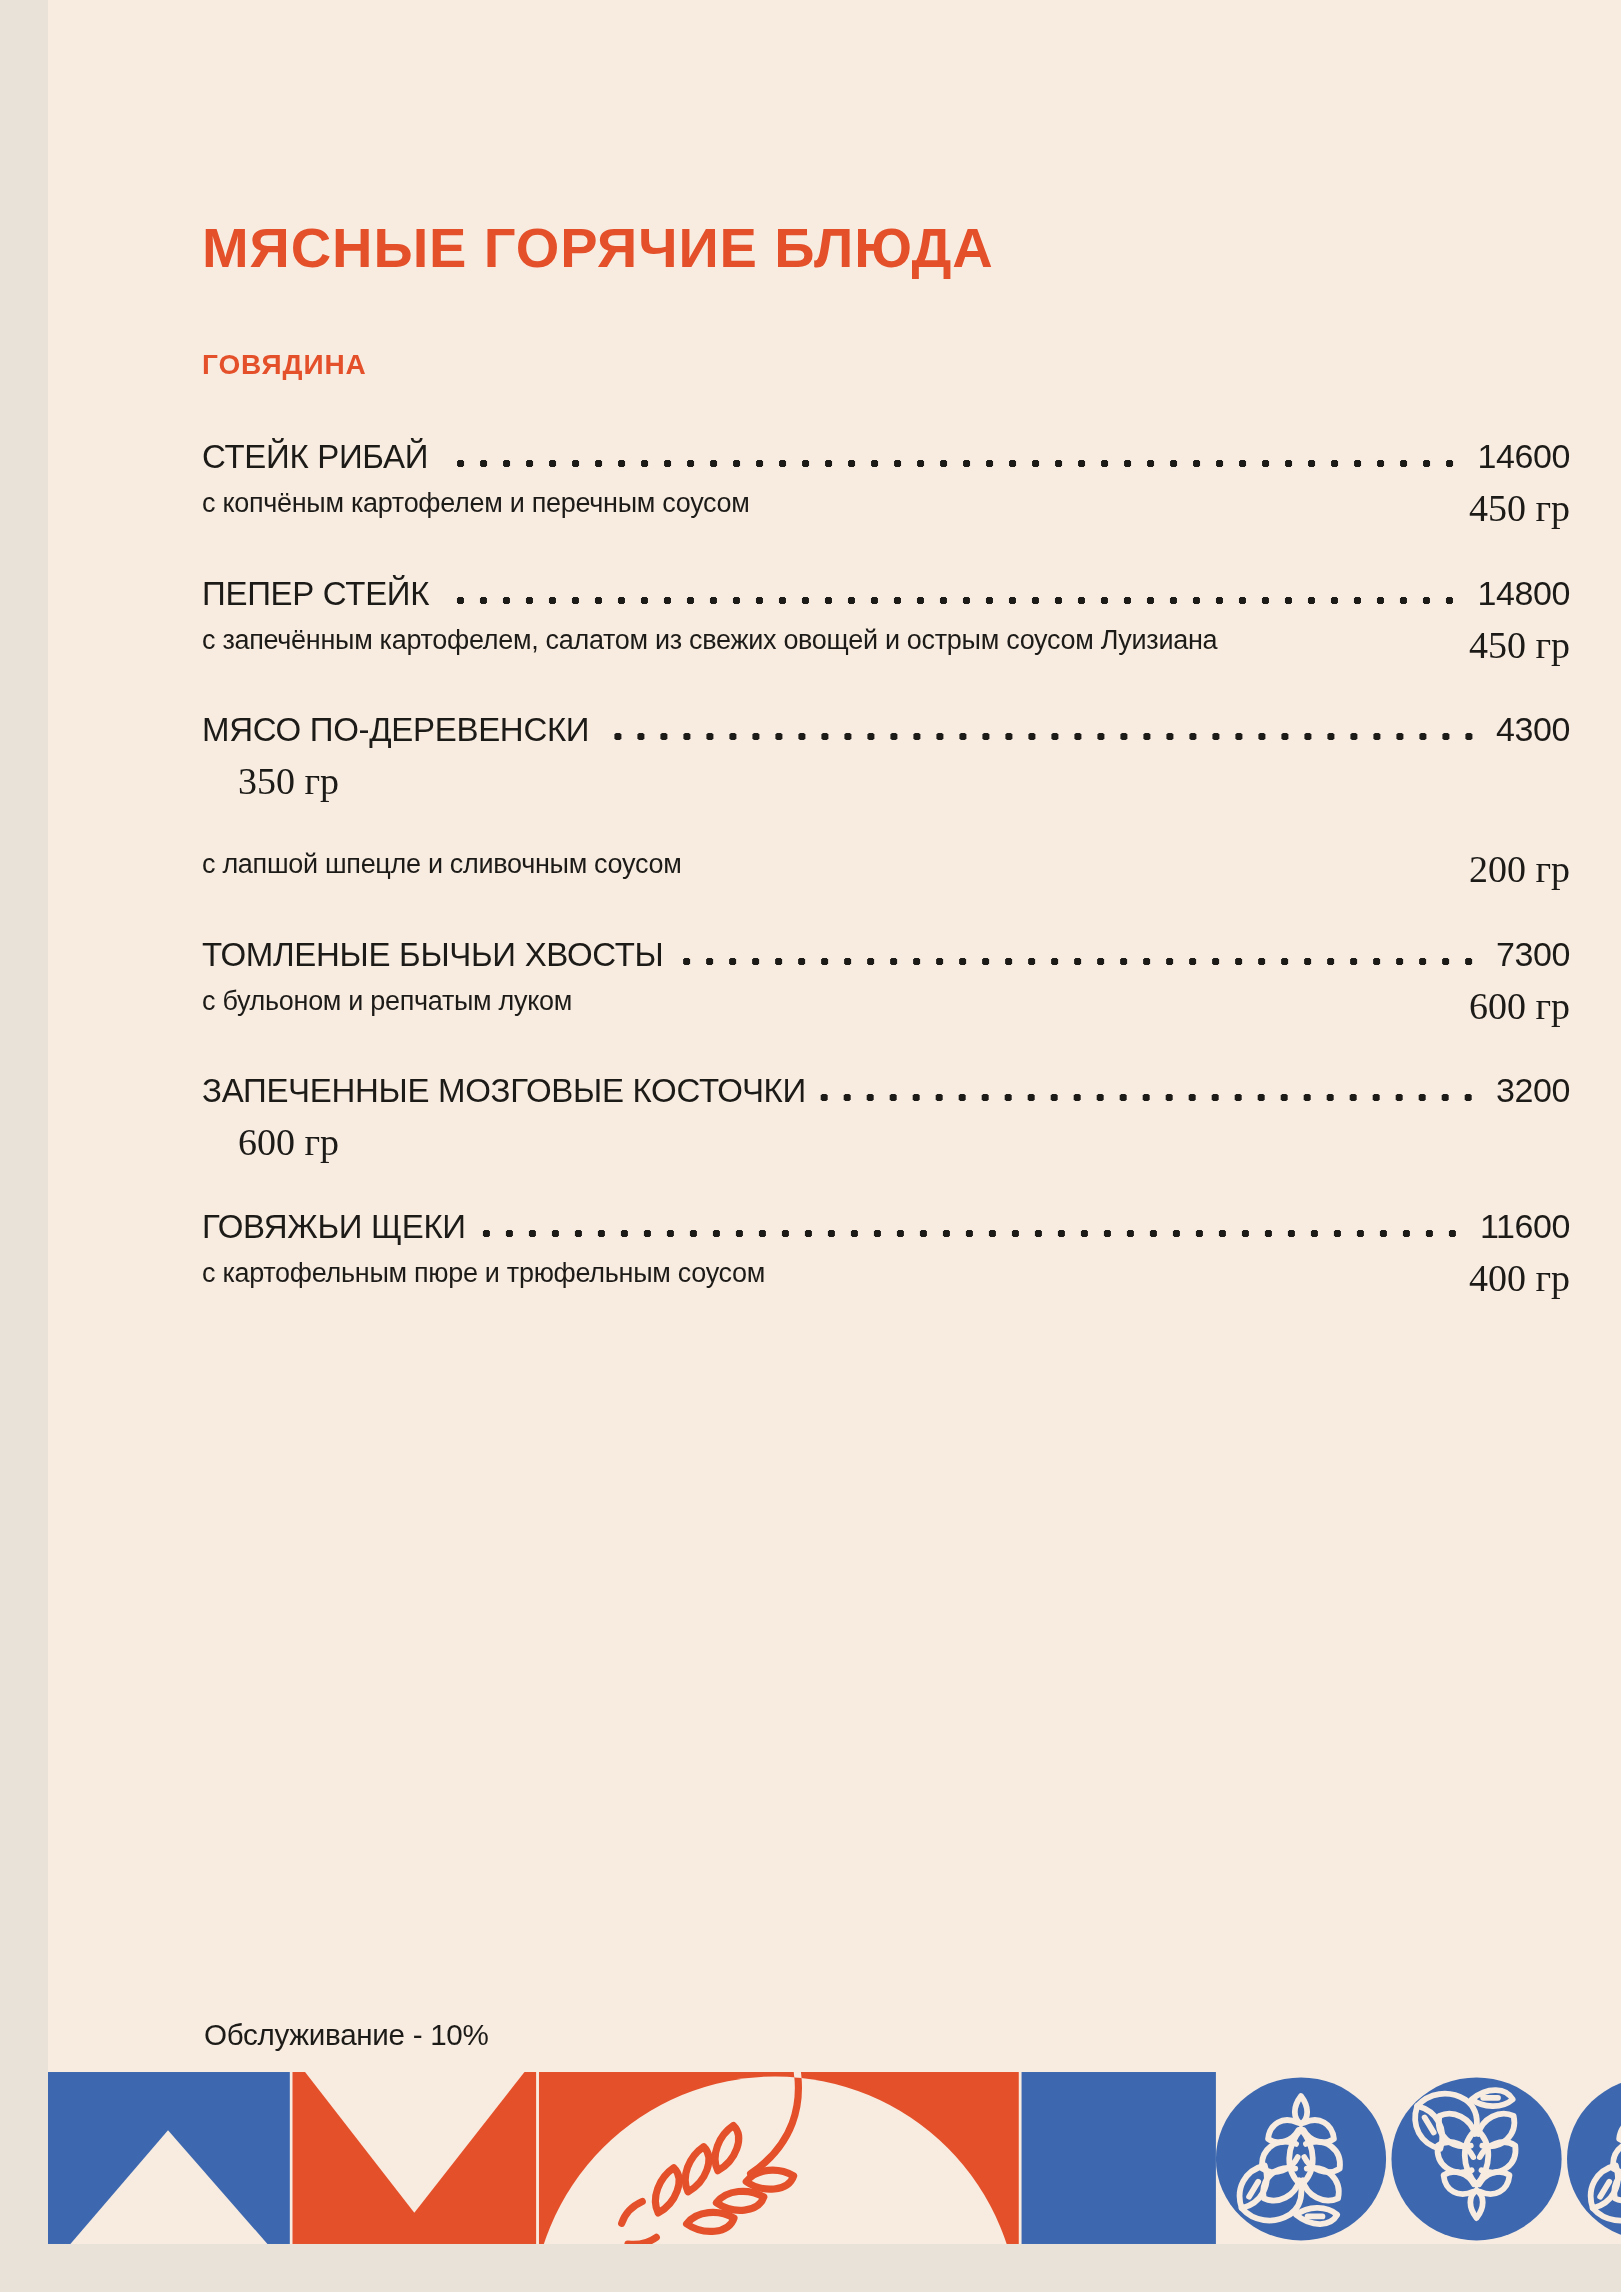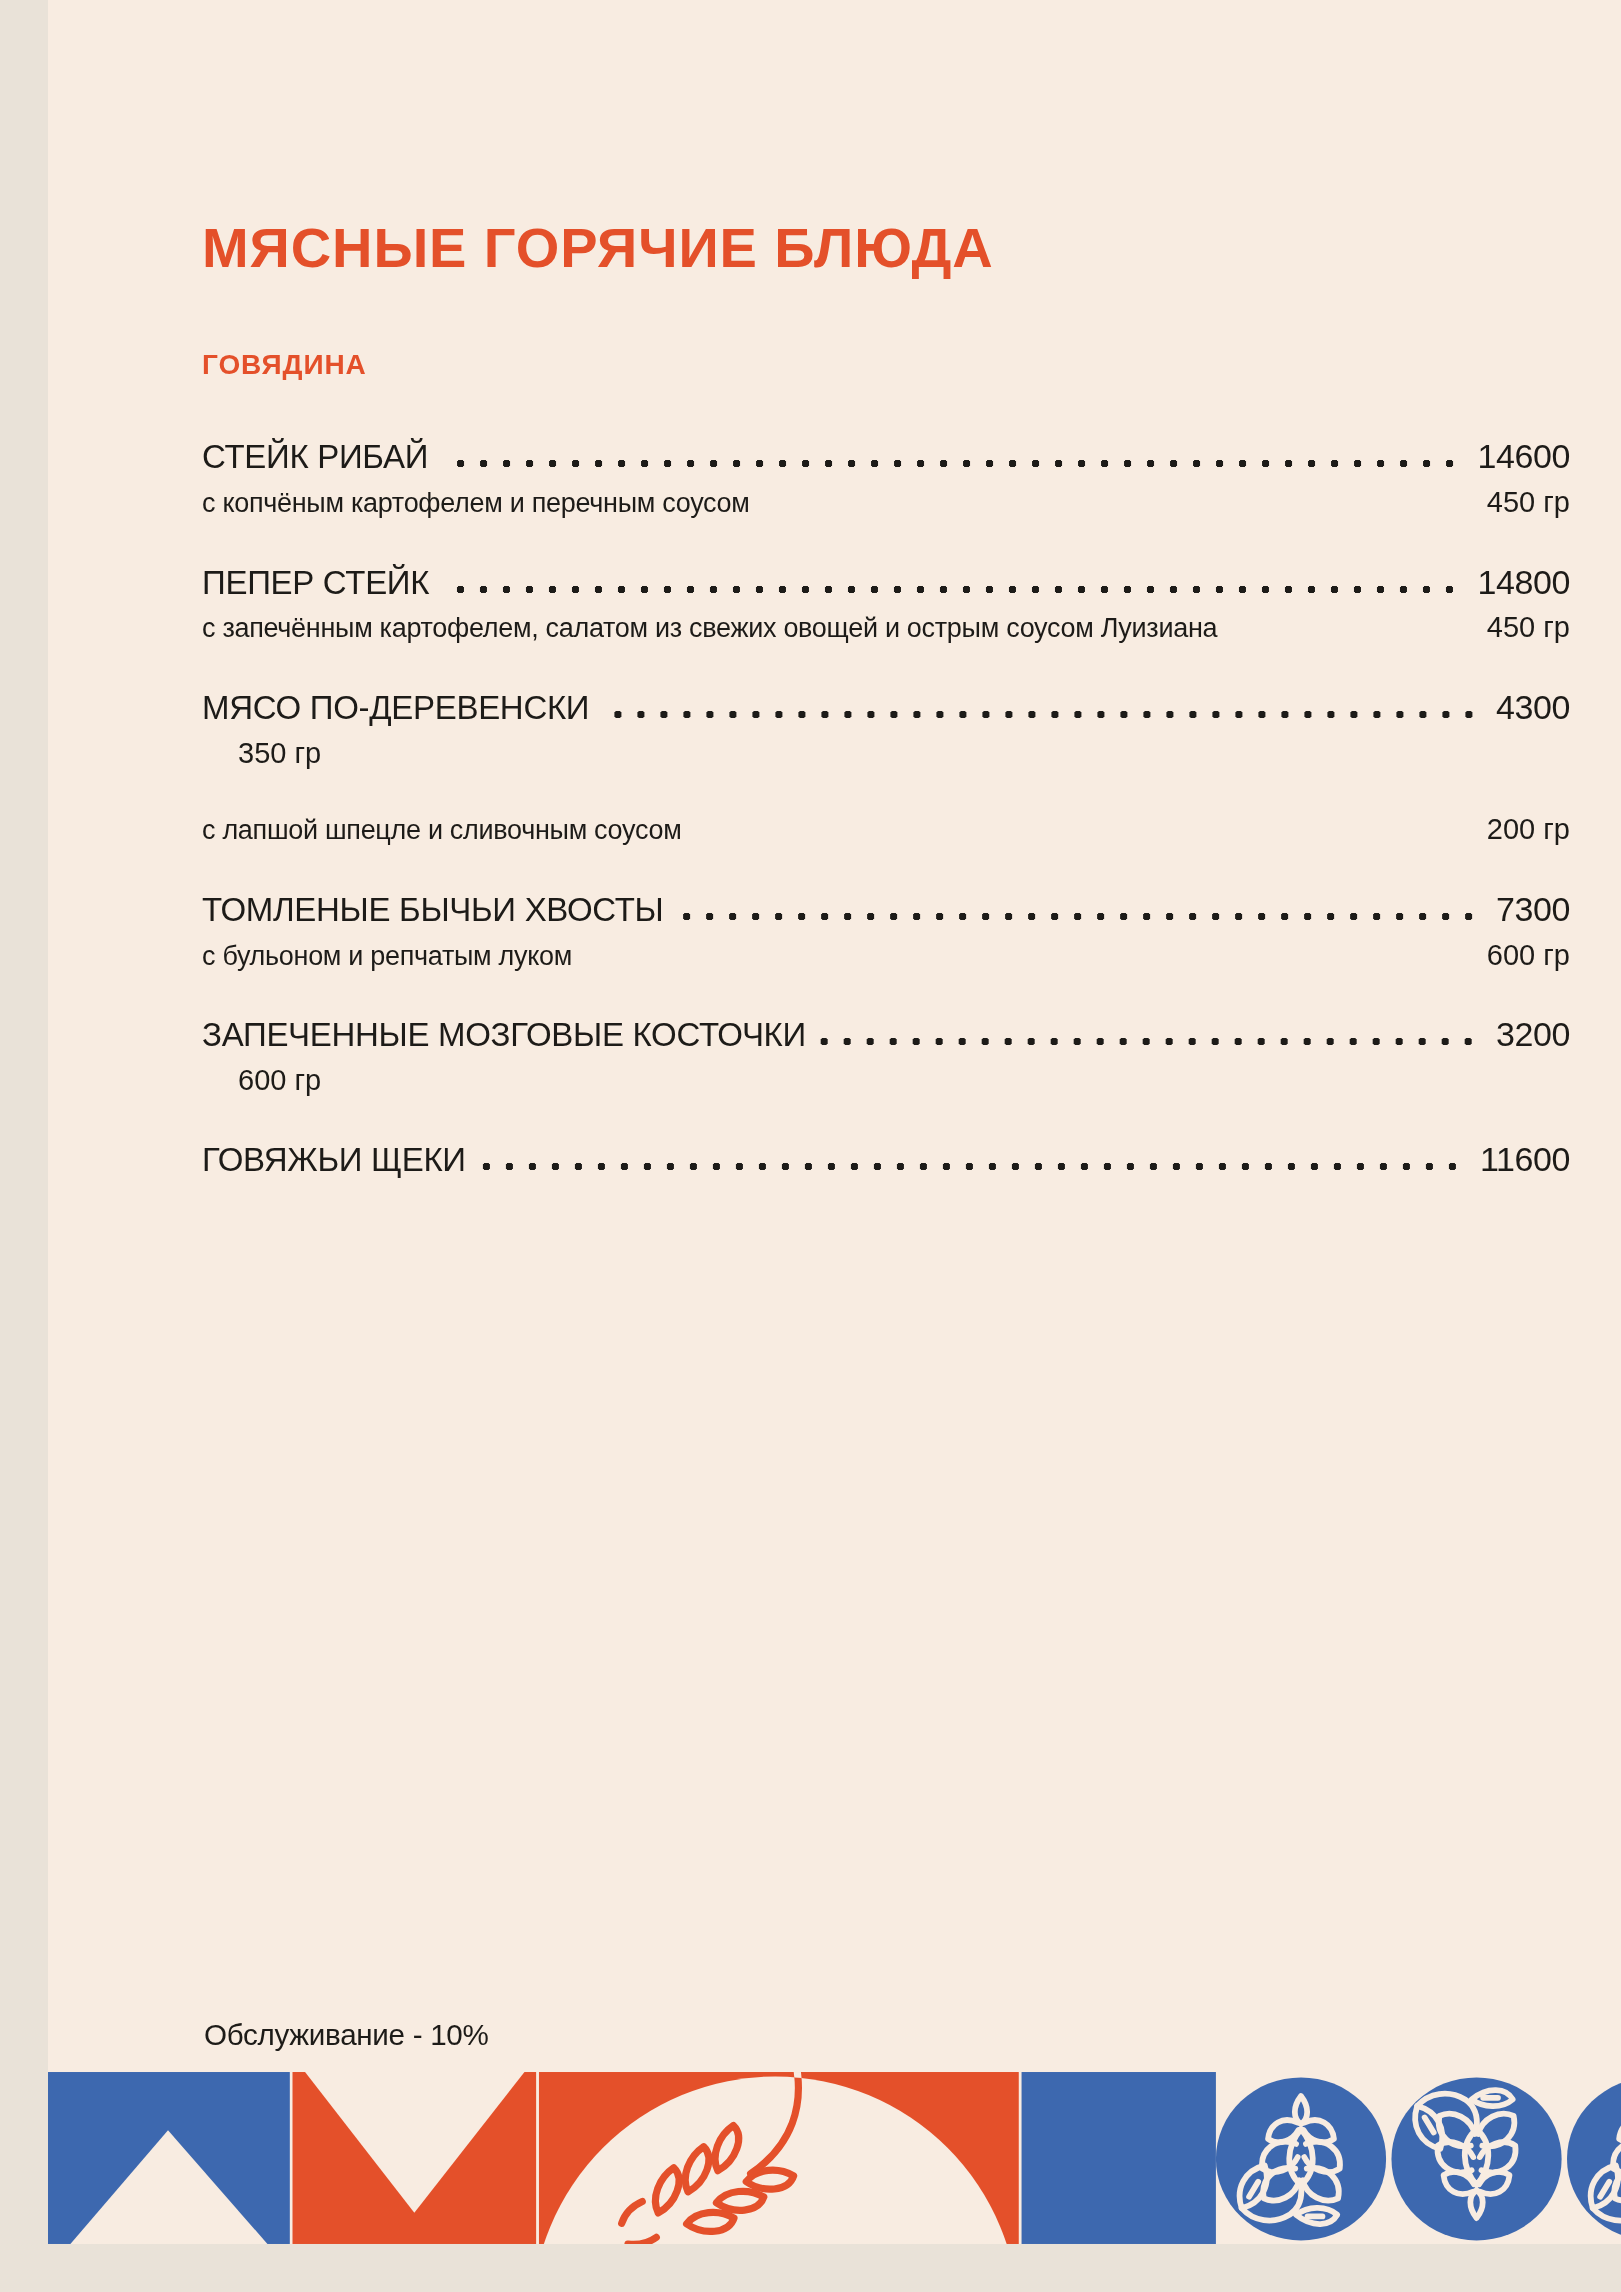"450 гр" .item-weight { font-family: none -> Liberation Serif, serif; font-size: 29px -> 38px }
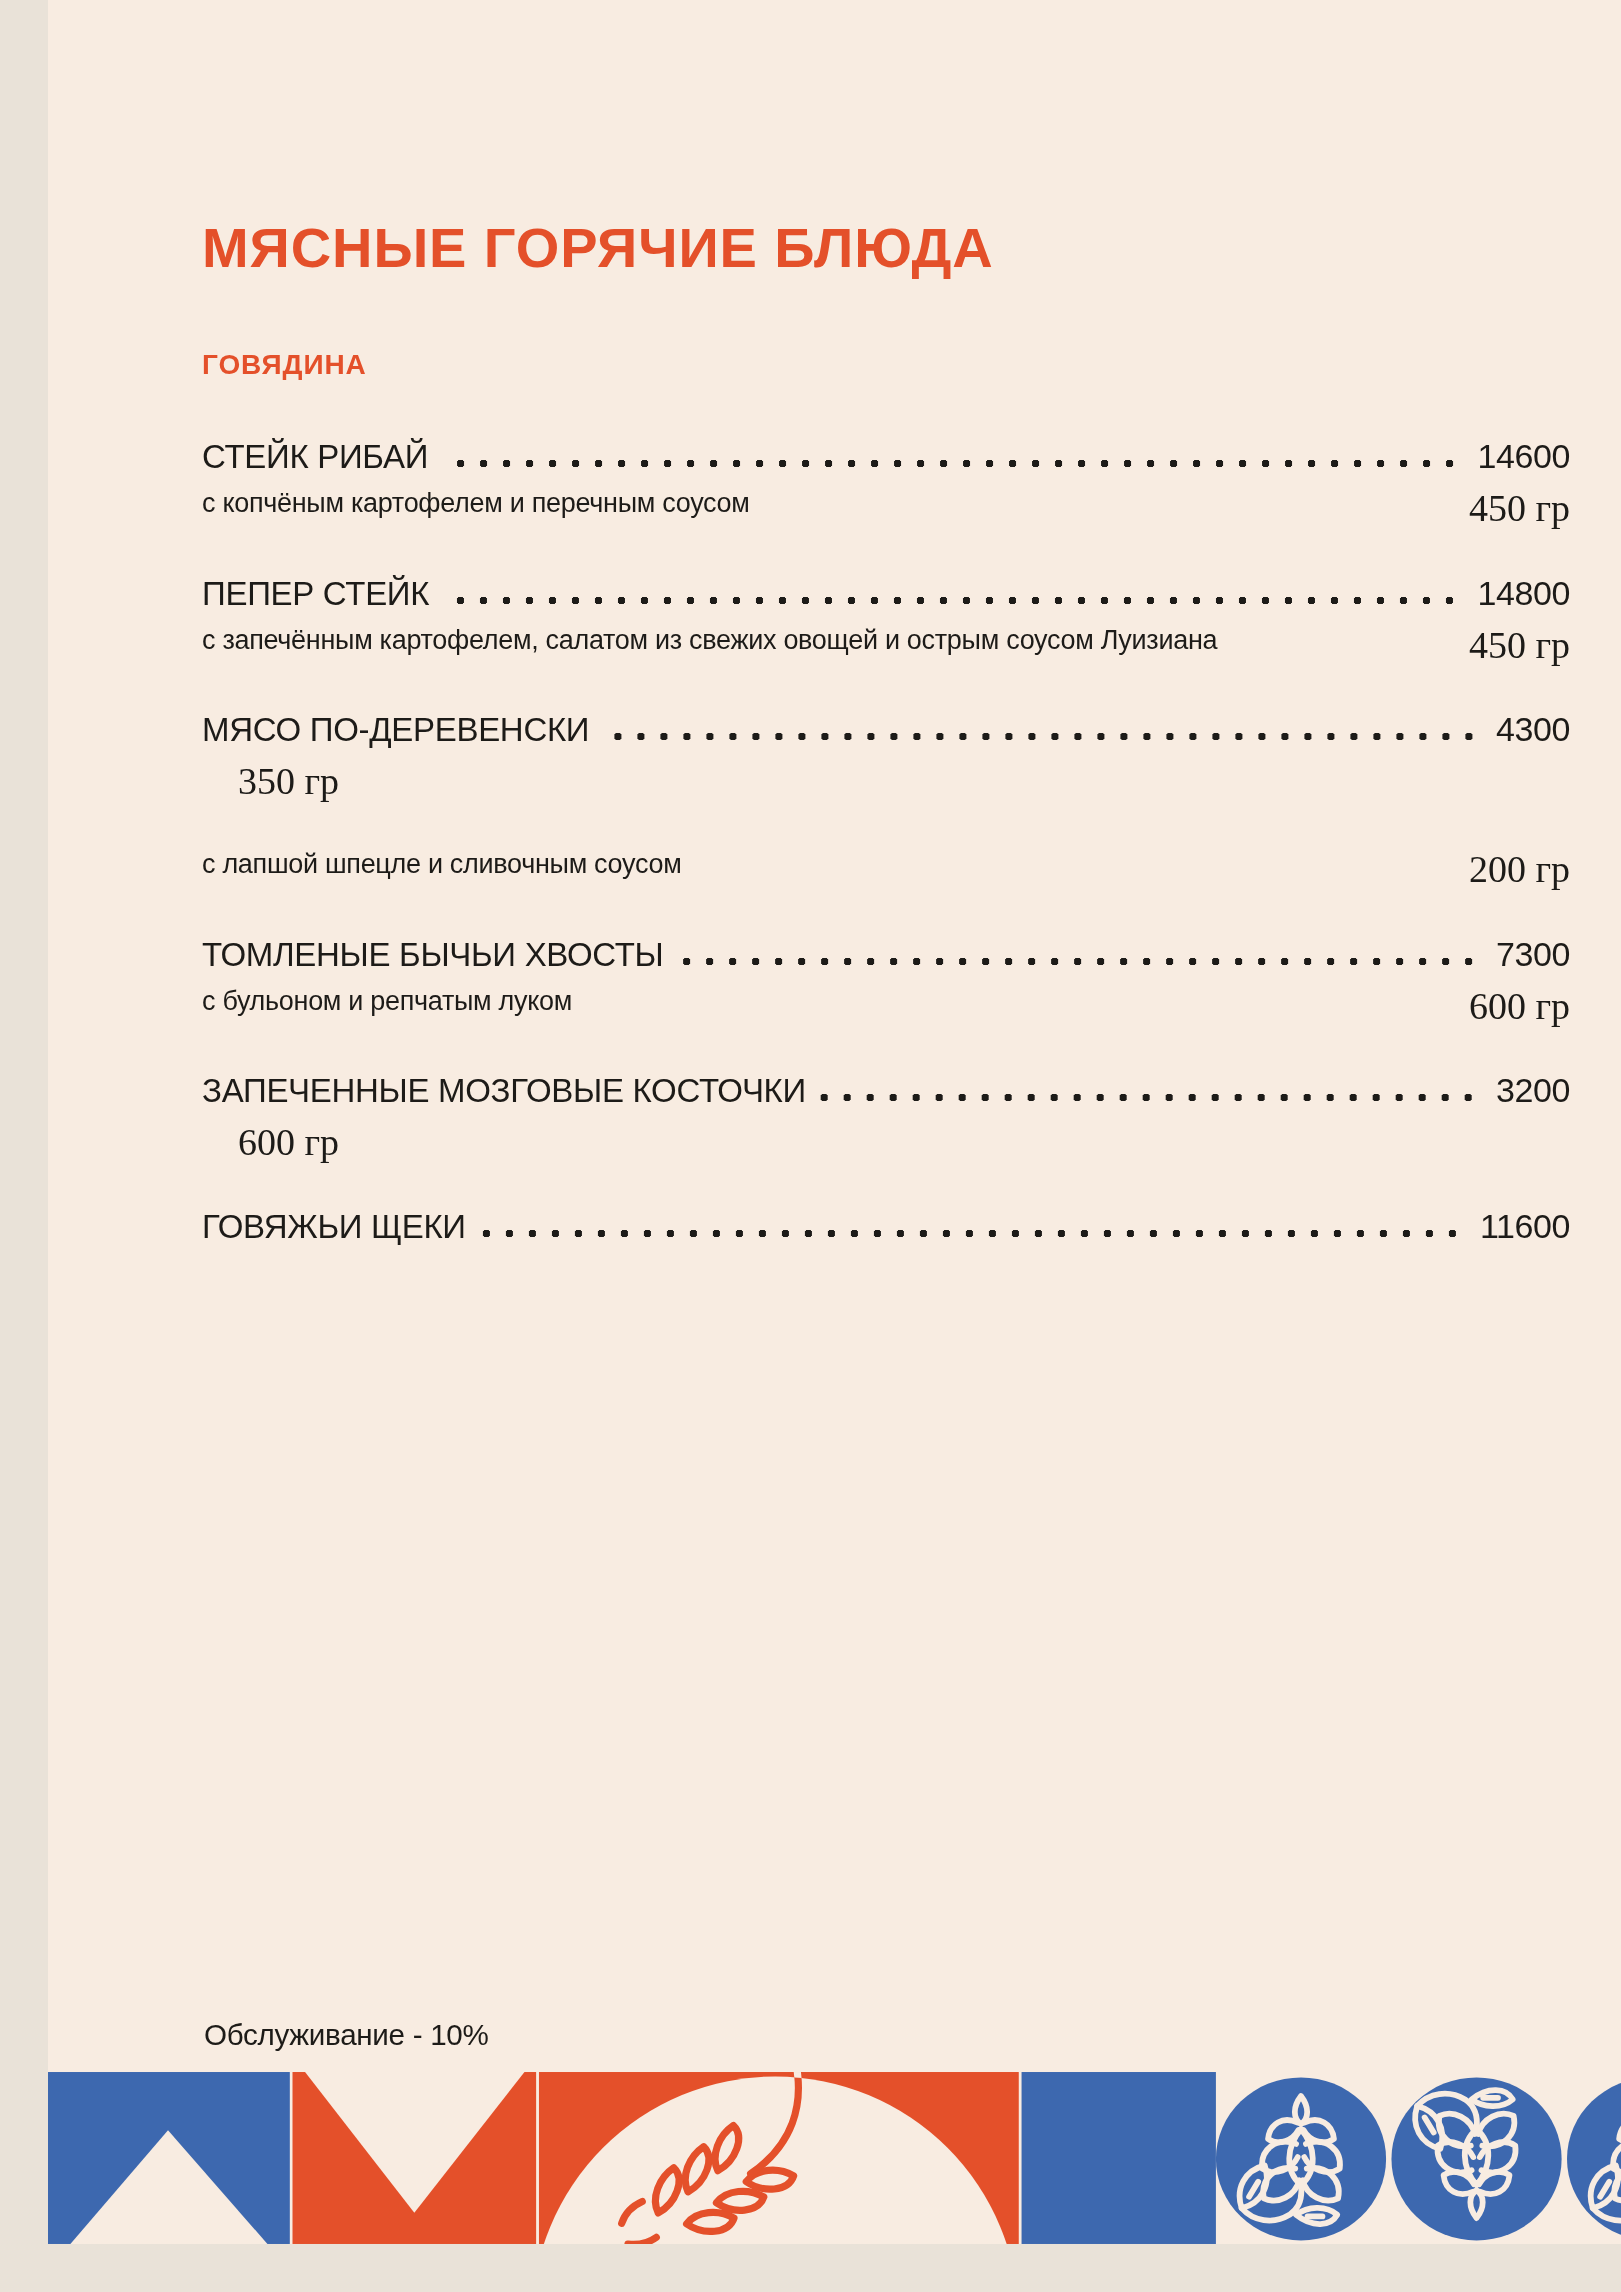"с картофельным пюре и трюфельным" div.item-sub { html: none -> <div> <span>с картофельным пюре и трюфельным соусом</span> <span>400 гр</span> </div> }
